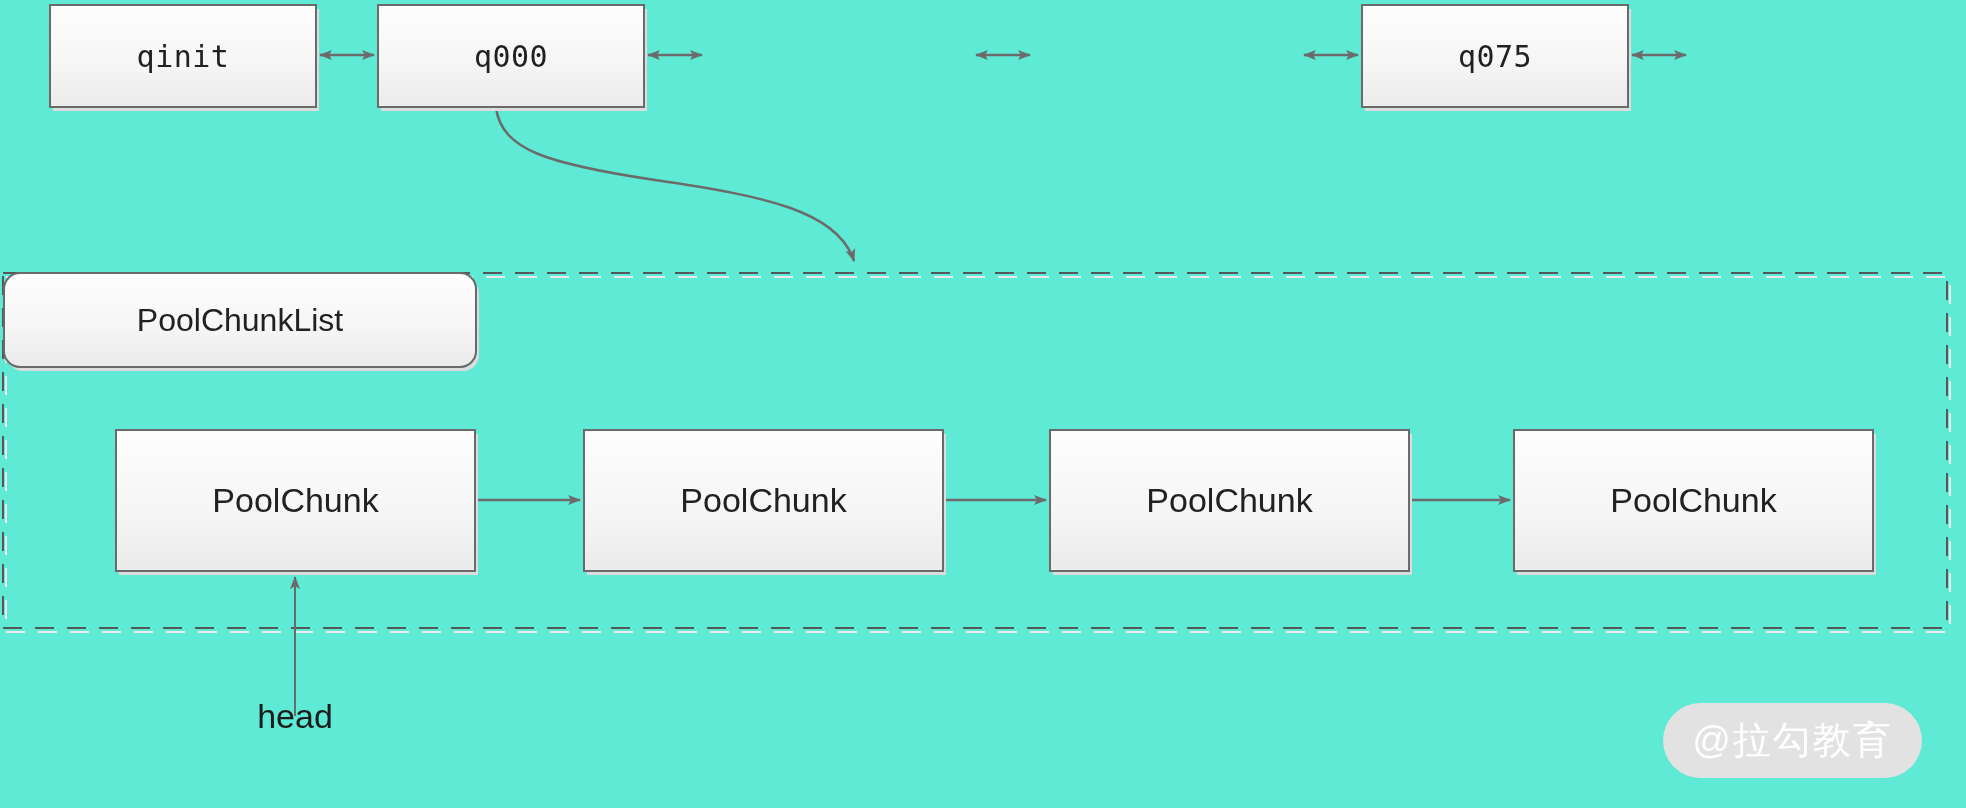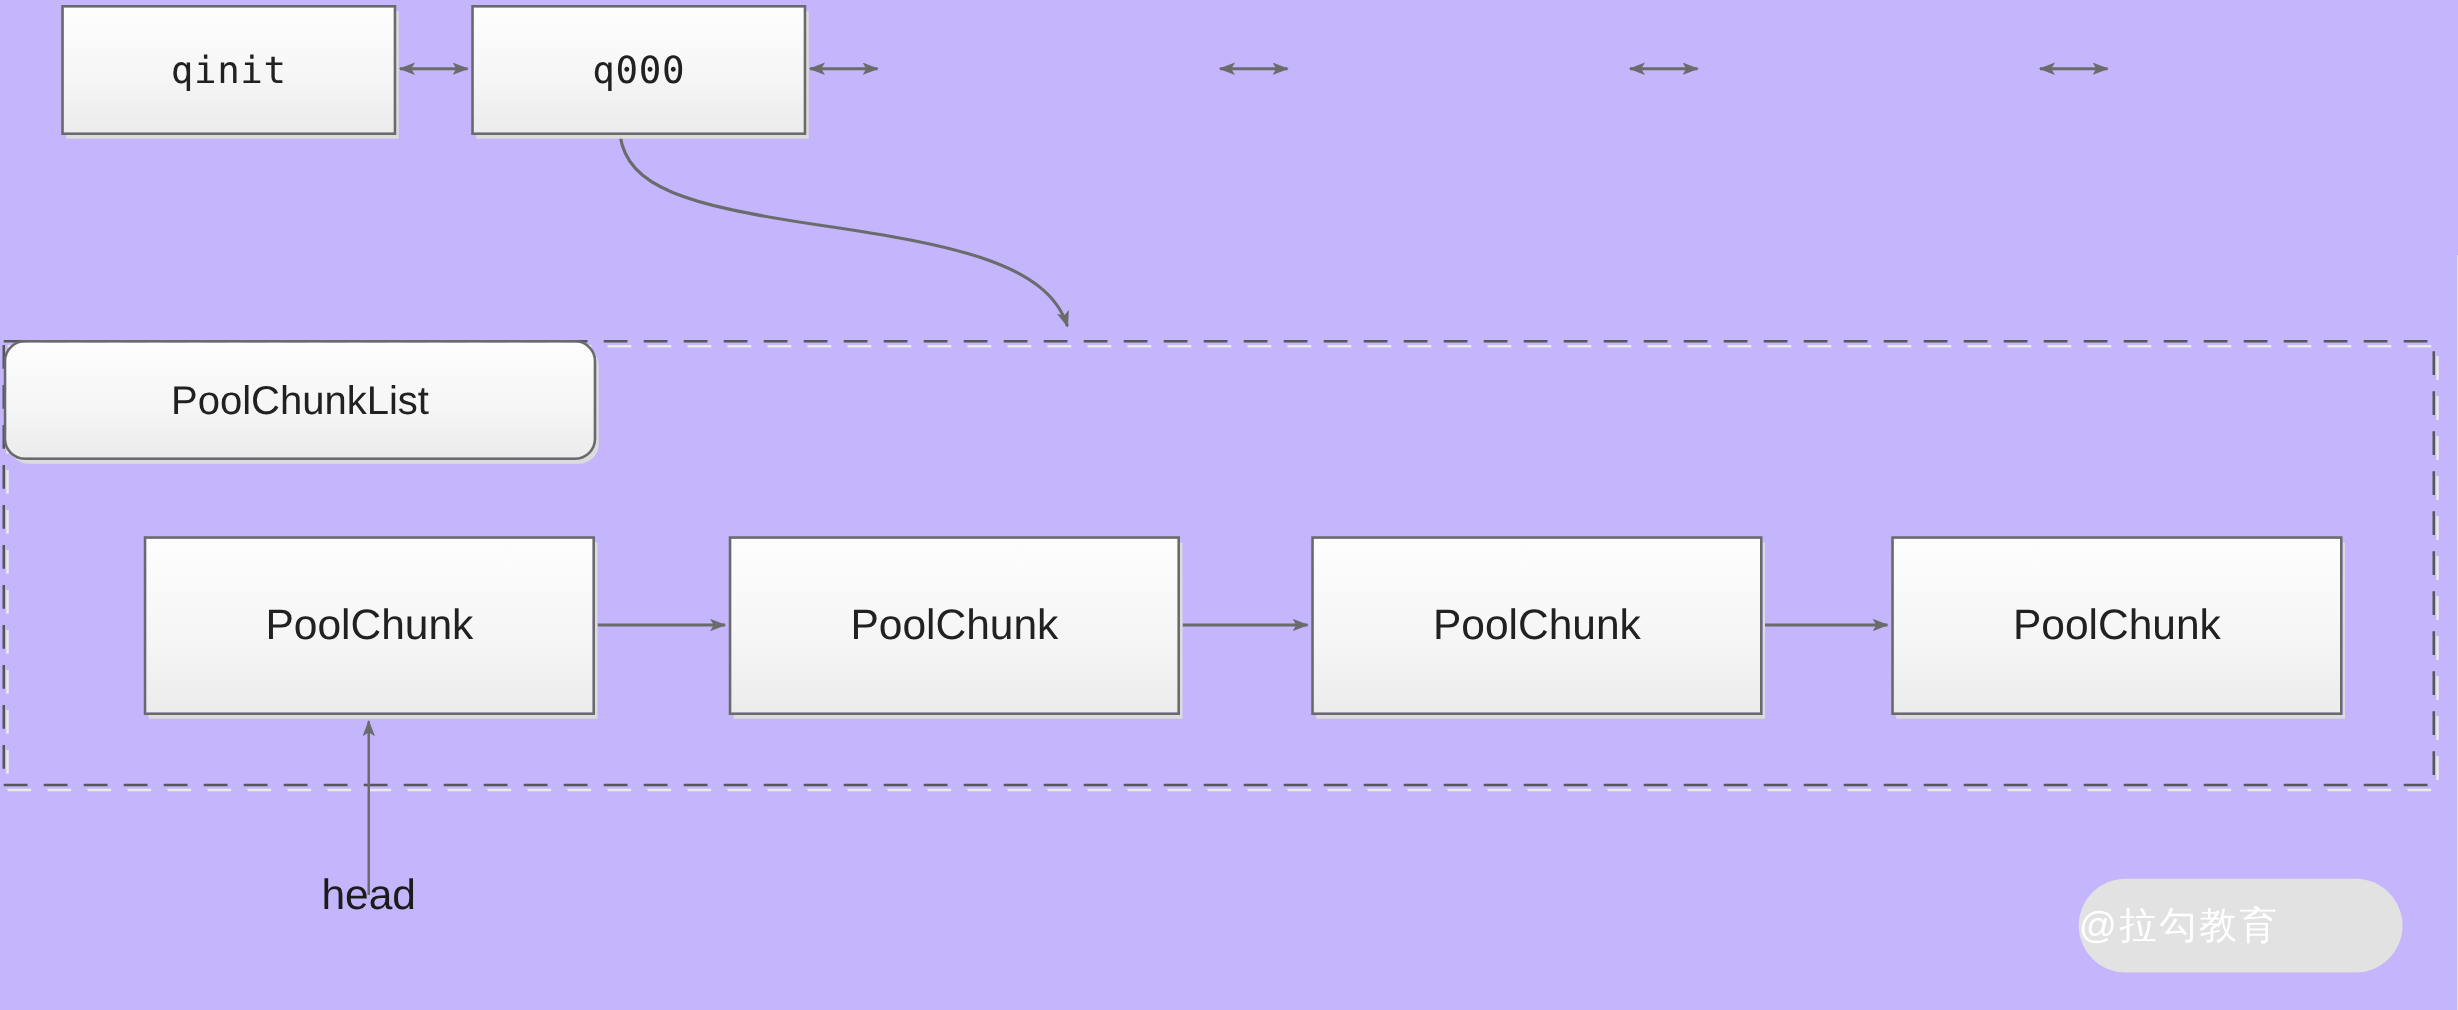"qinit" .canvas { background: #c4b5fd -> #5eead4 }
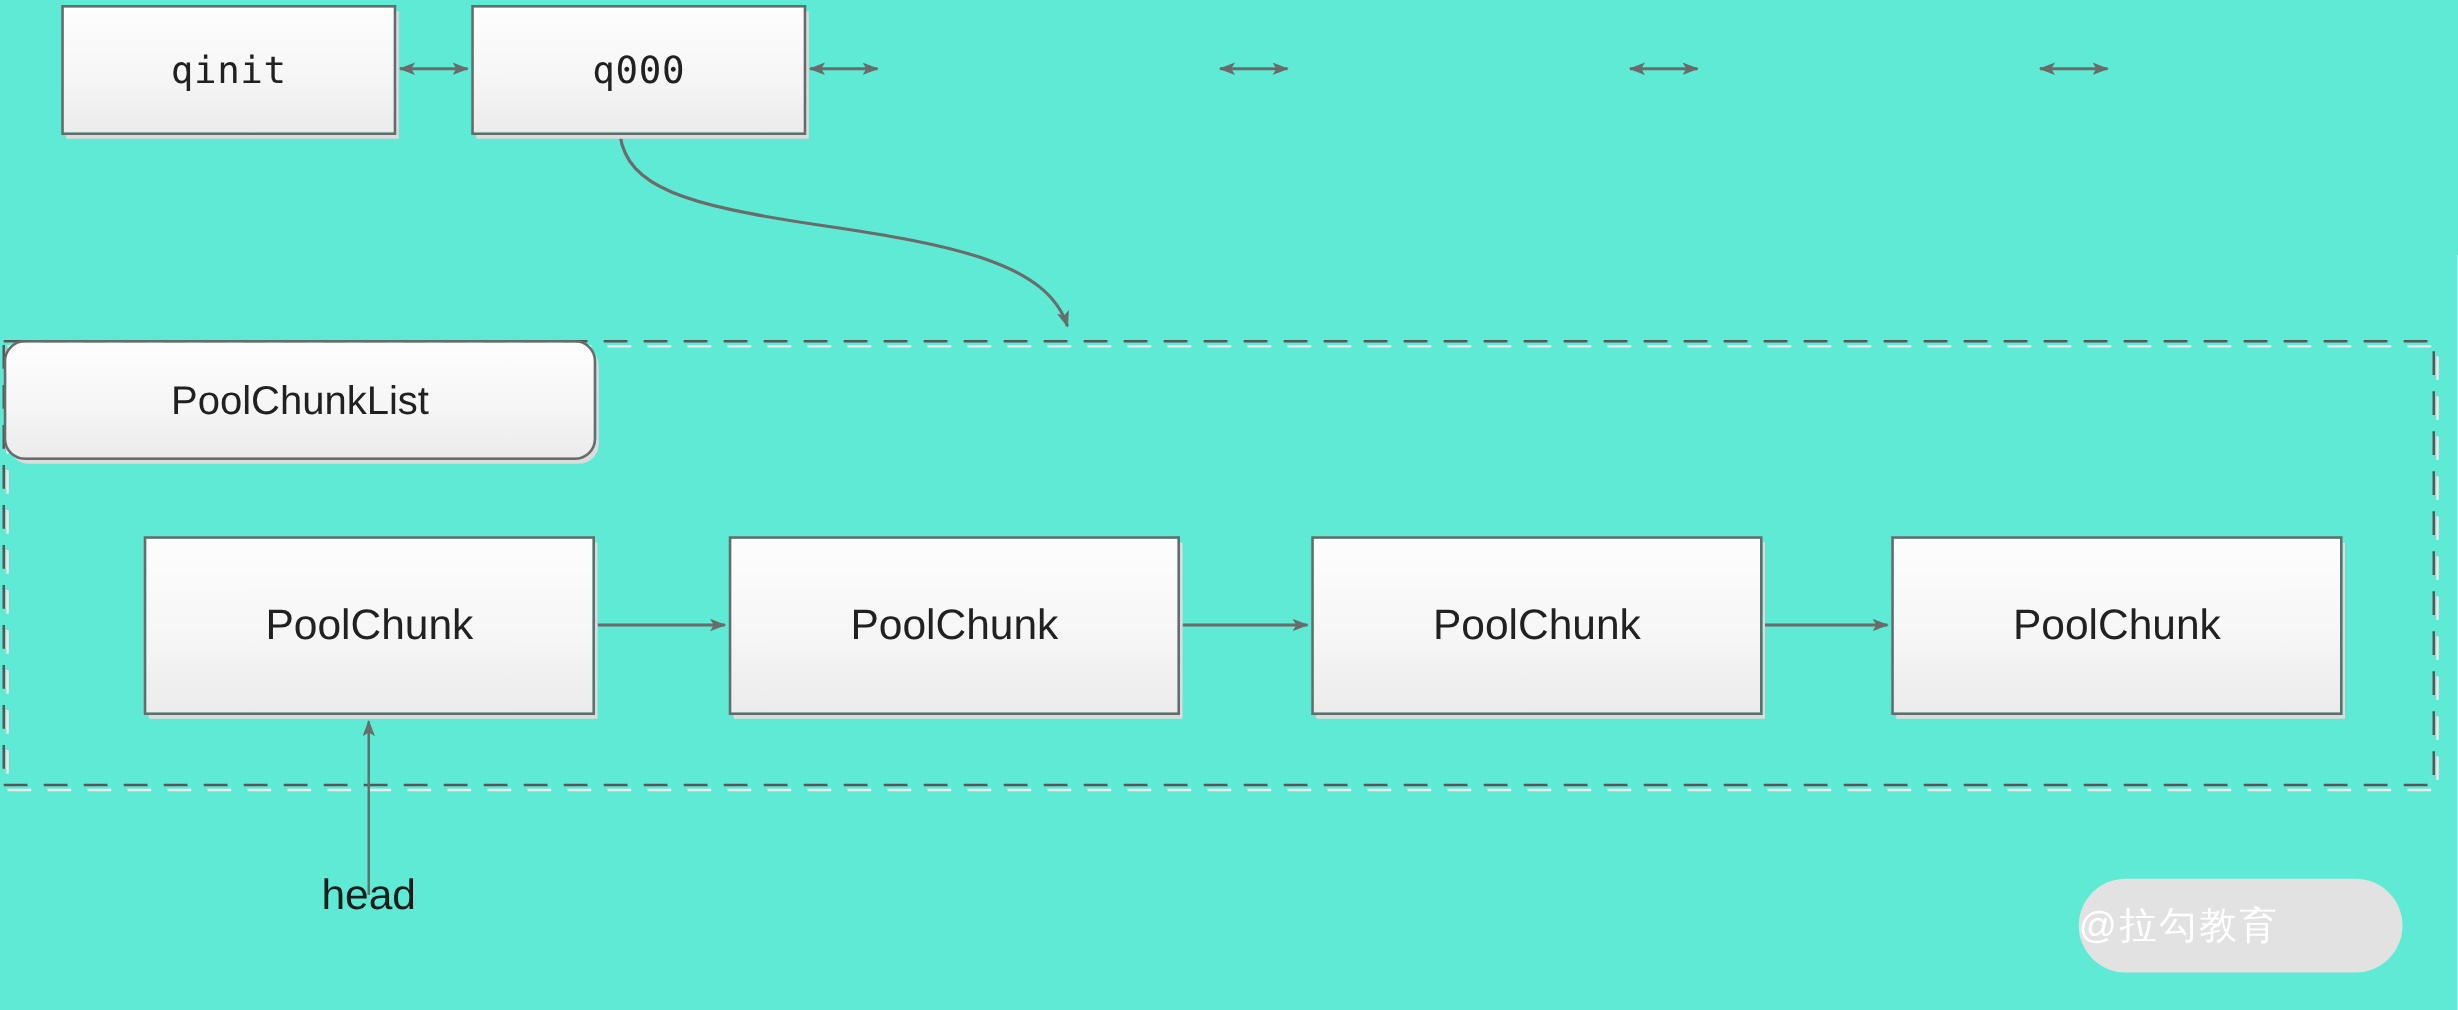"q075" div.node { html: none -> <div> <span>q075</span> </div> }
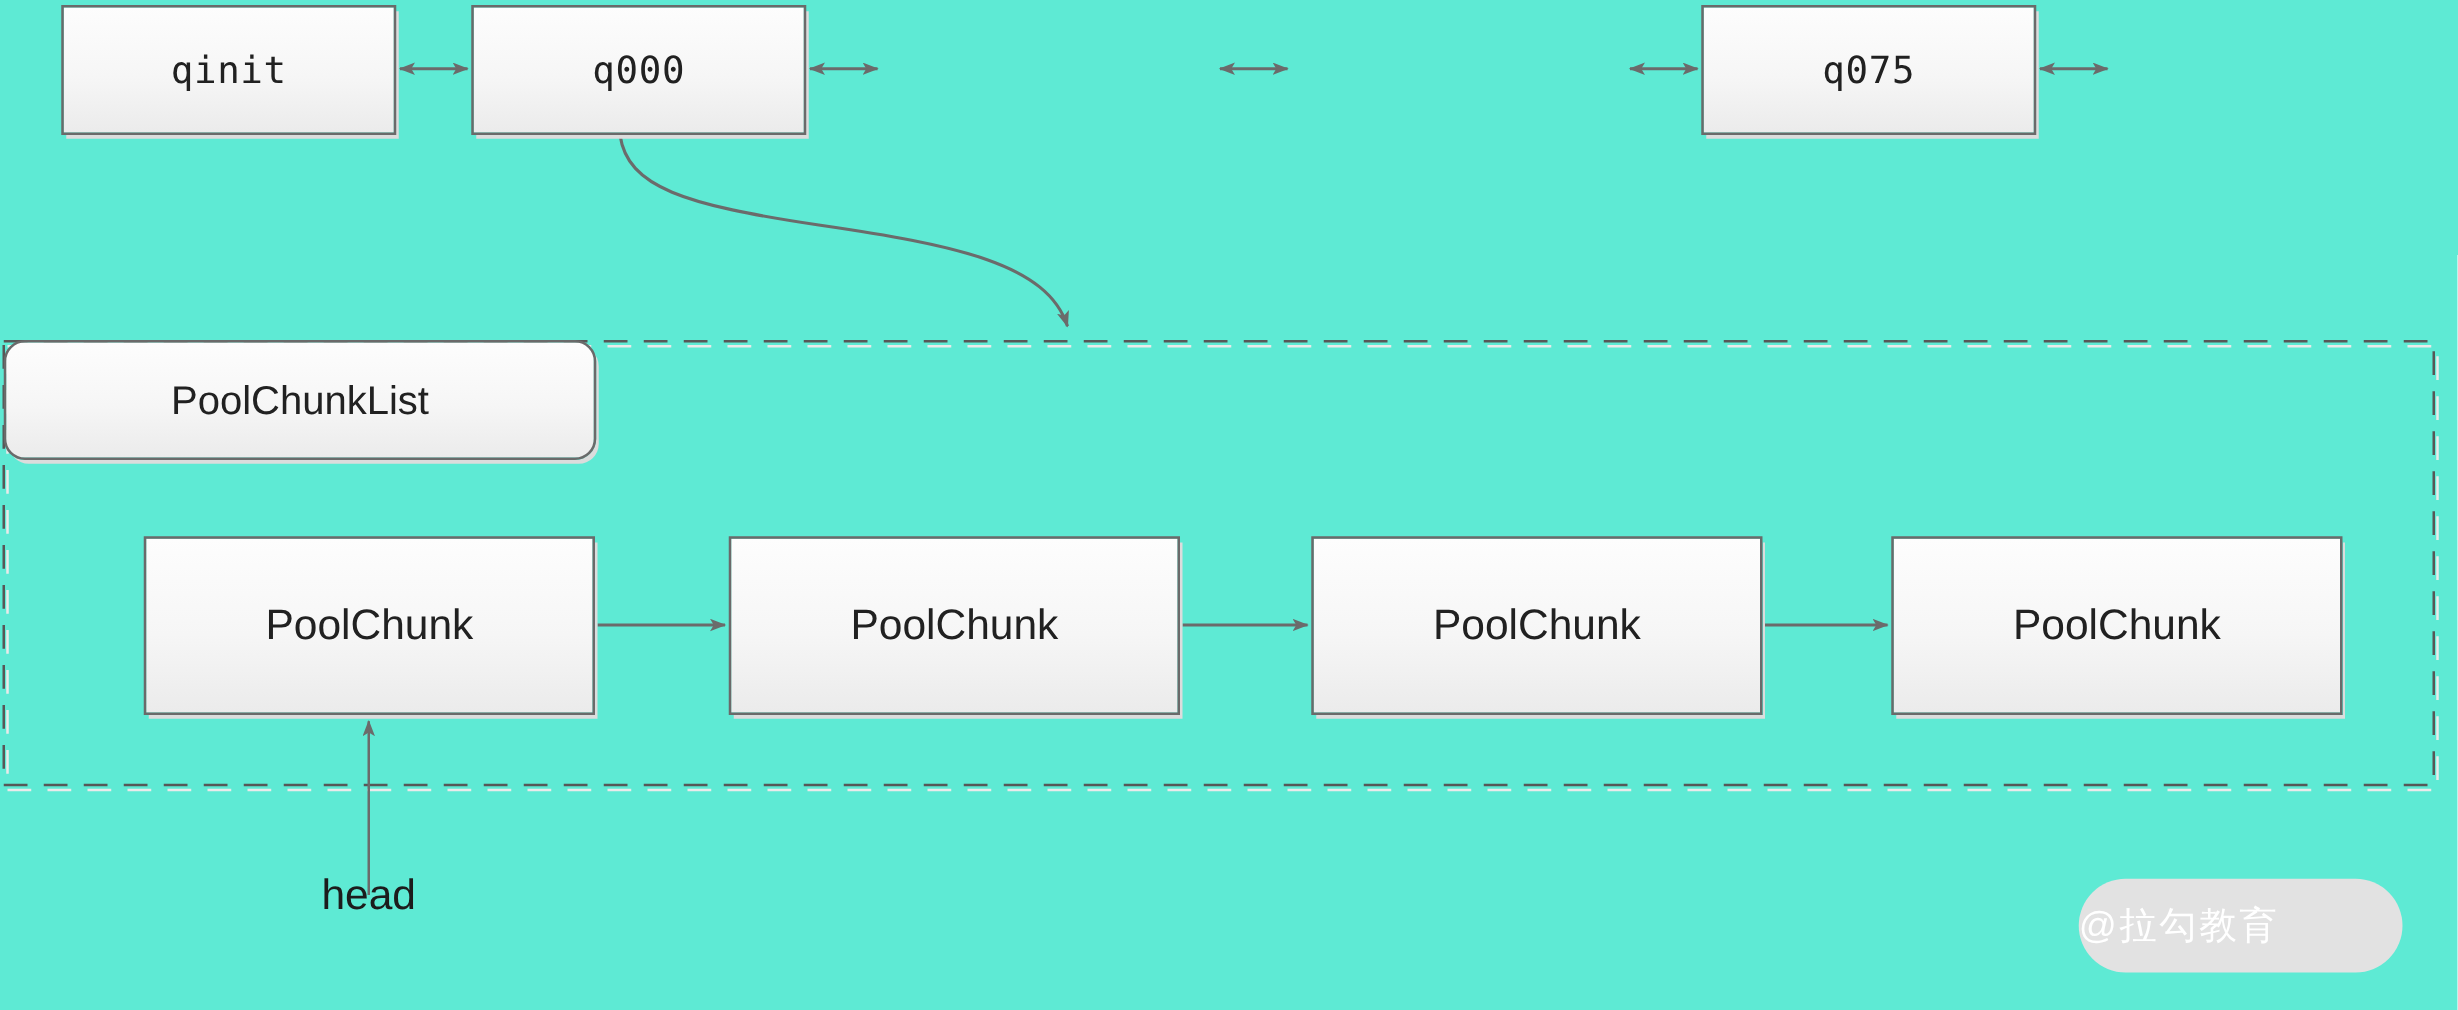"@拉勾教育" .watermark { font-size: 30px -> 38px; justify-content: none -> center }
